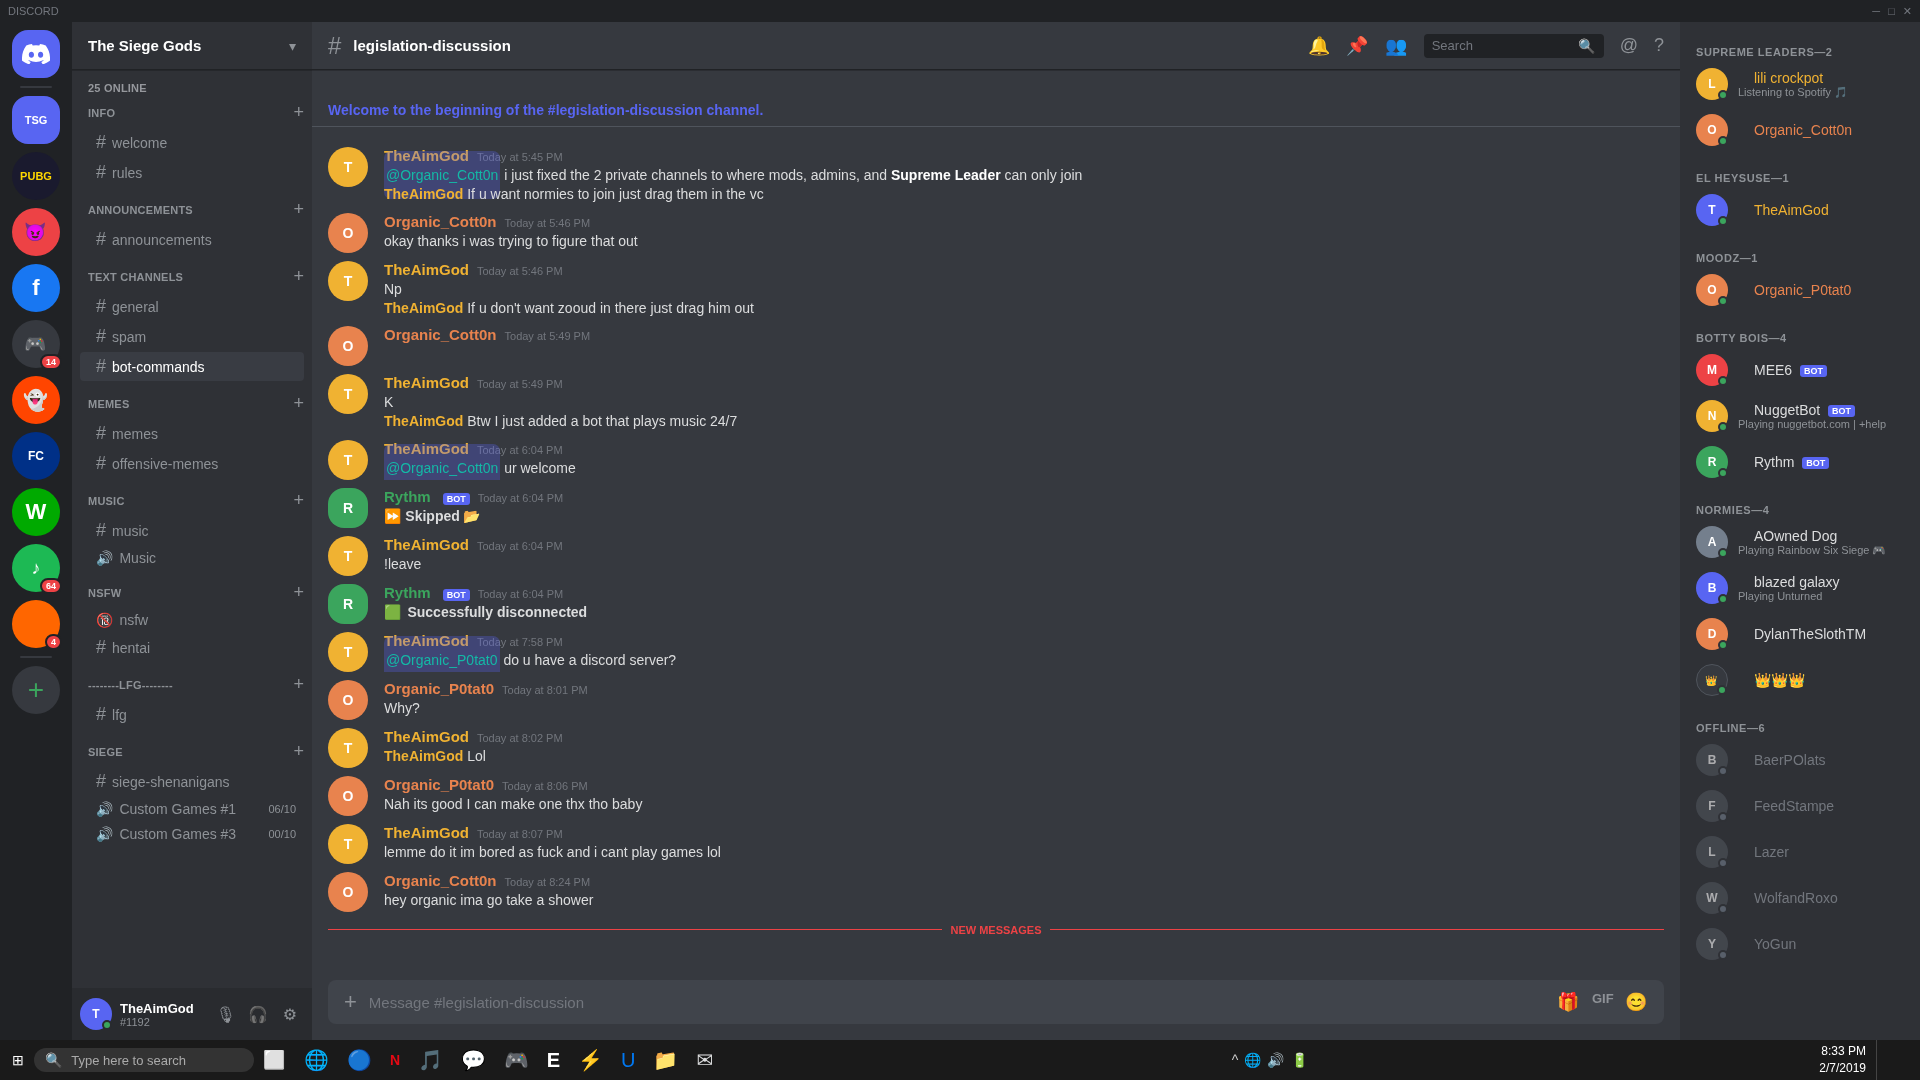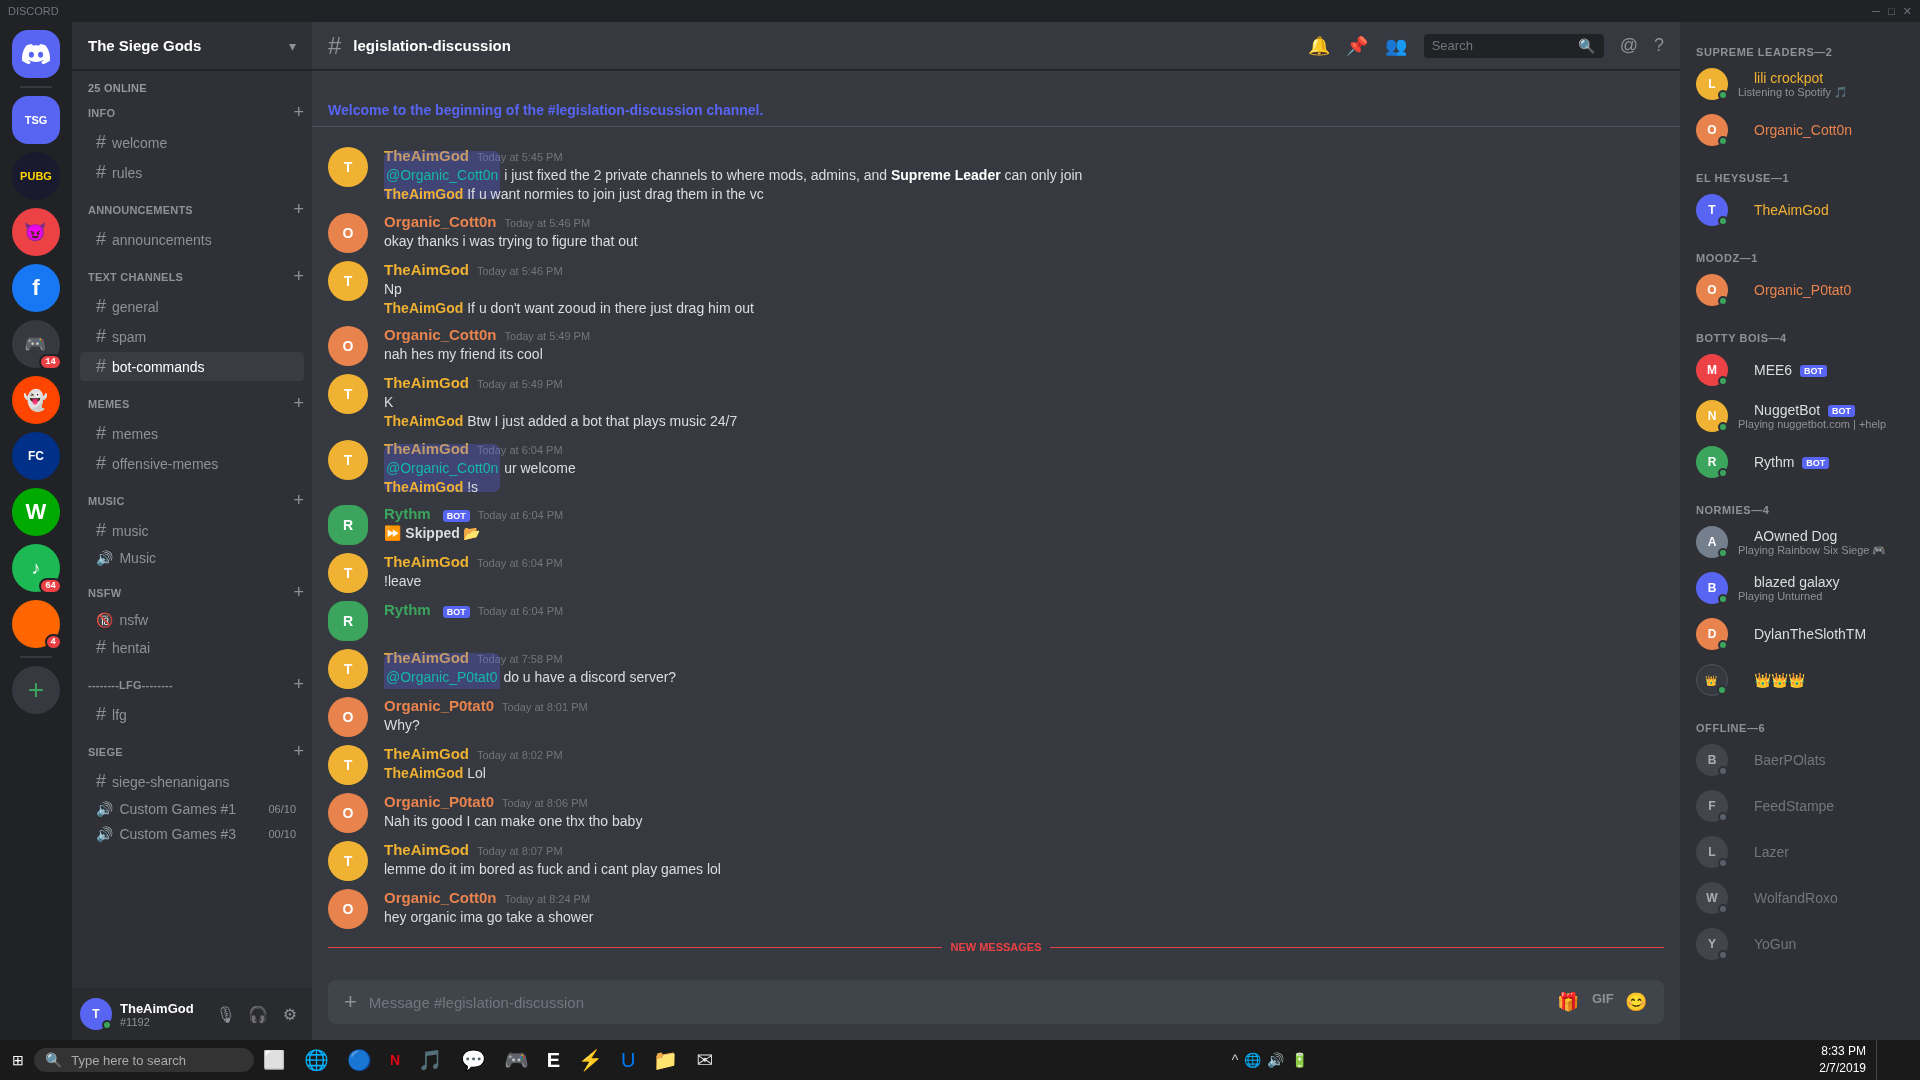"14" .server-badge { font-family: Liberation Mono, monospace -> none }
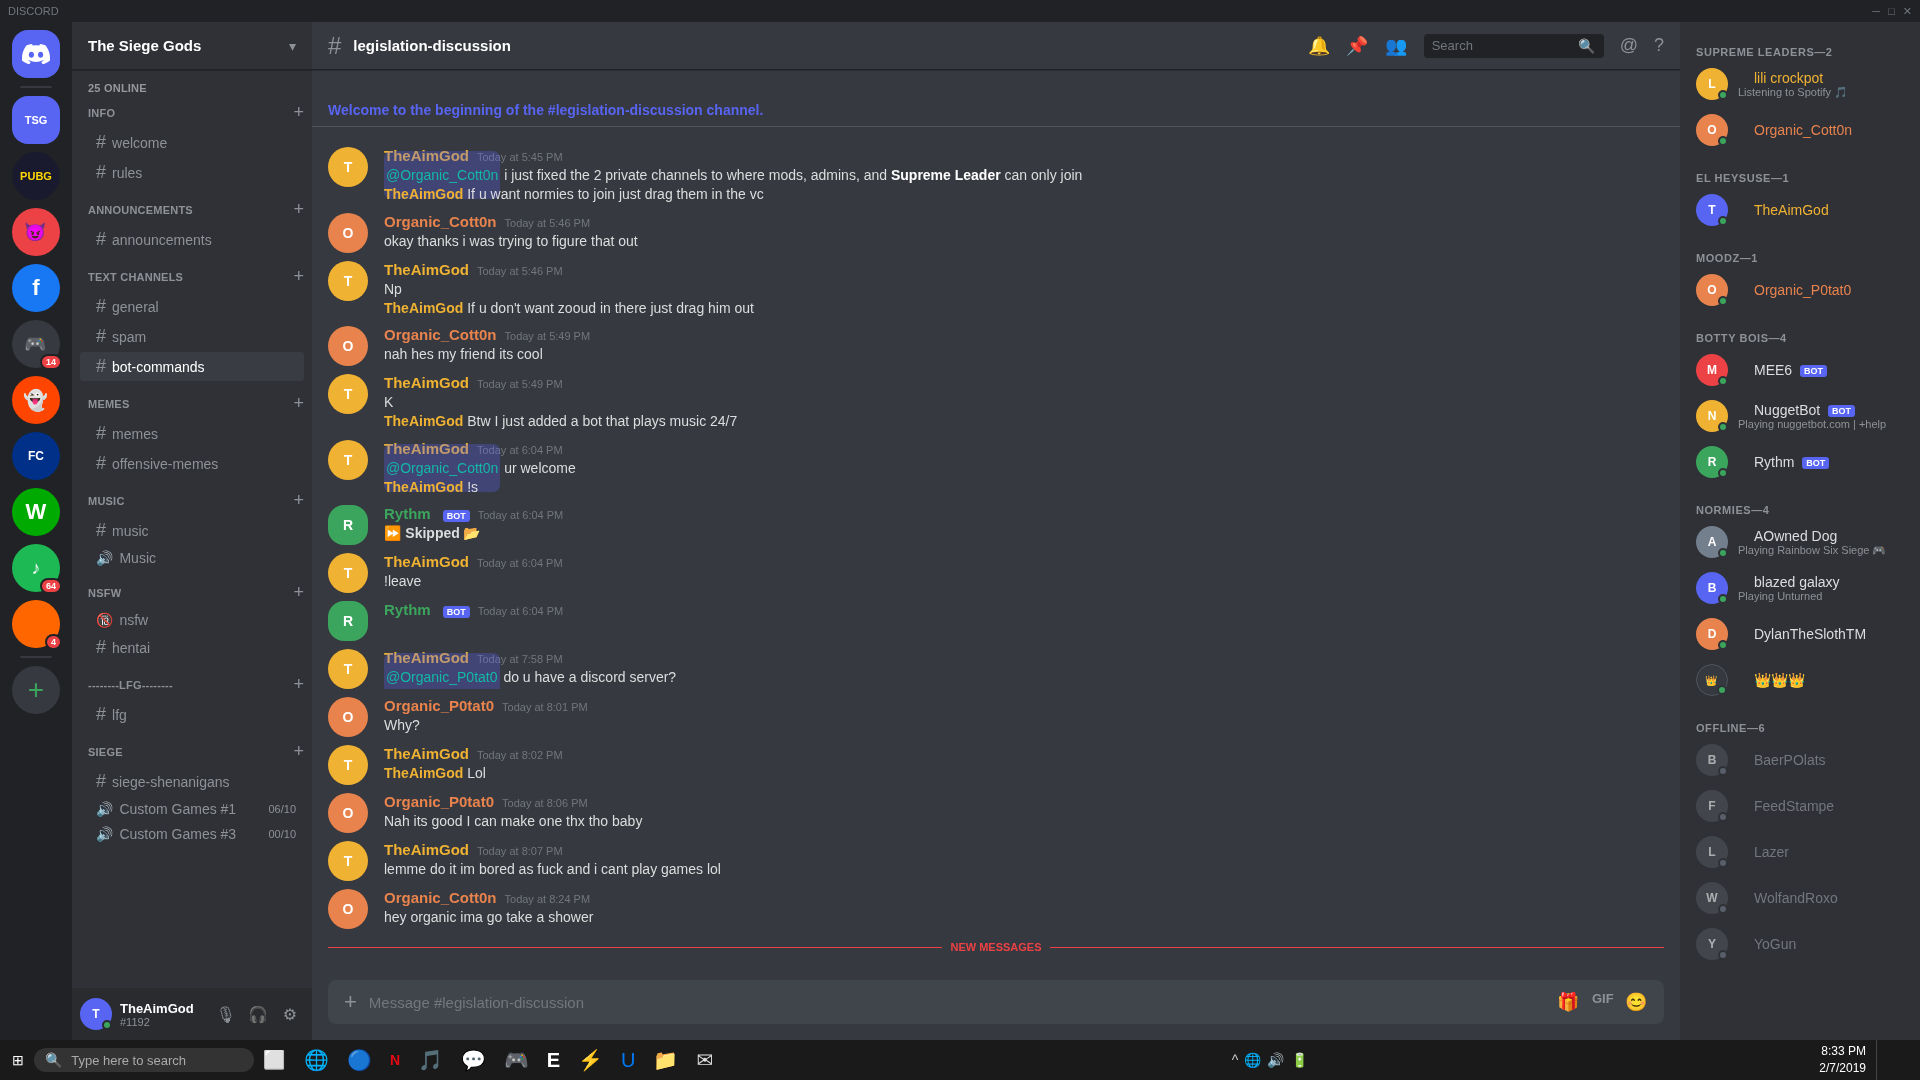"nah hes my friend its" div.msg-text { html: <div>nah hes my friend its cool</div> -> none }
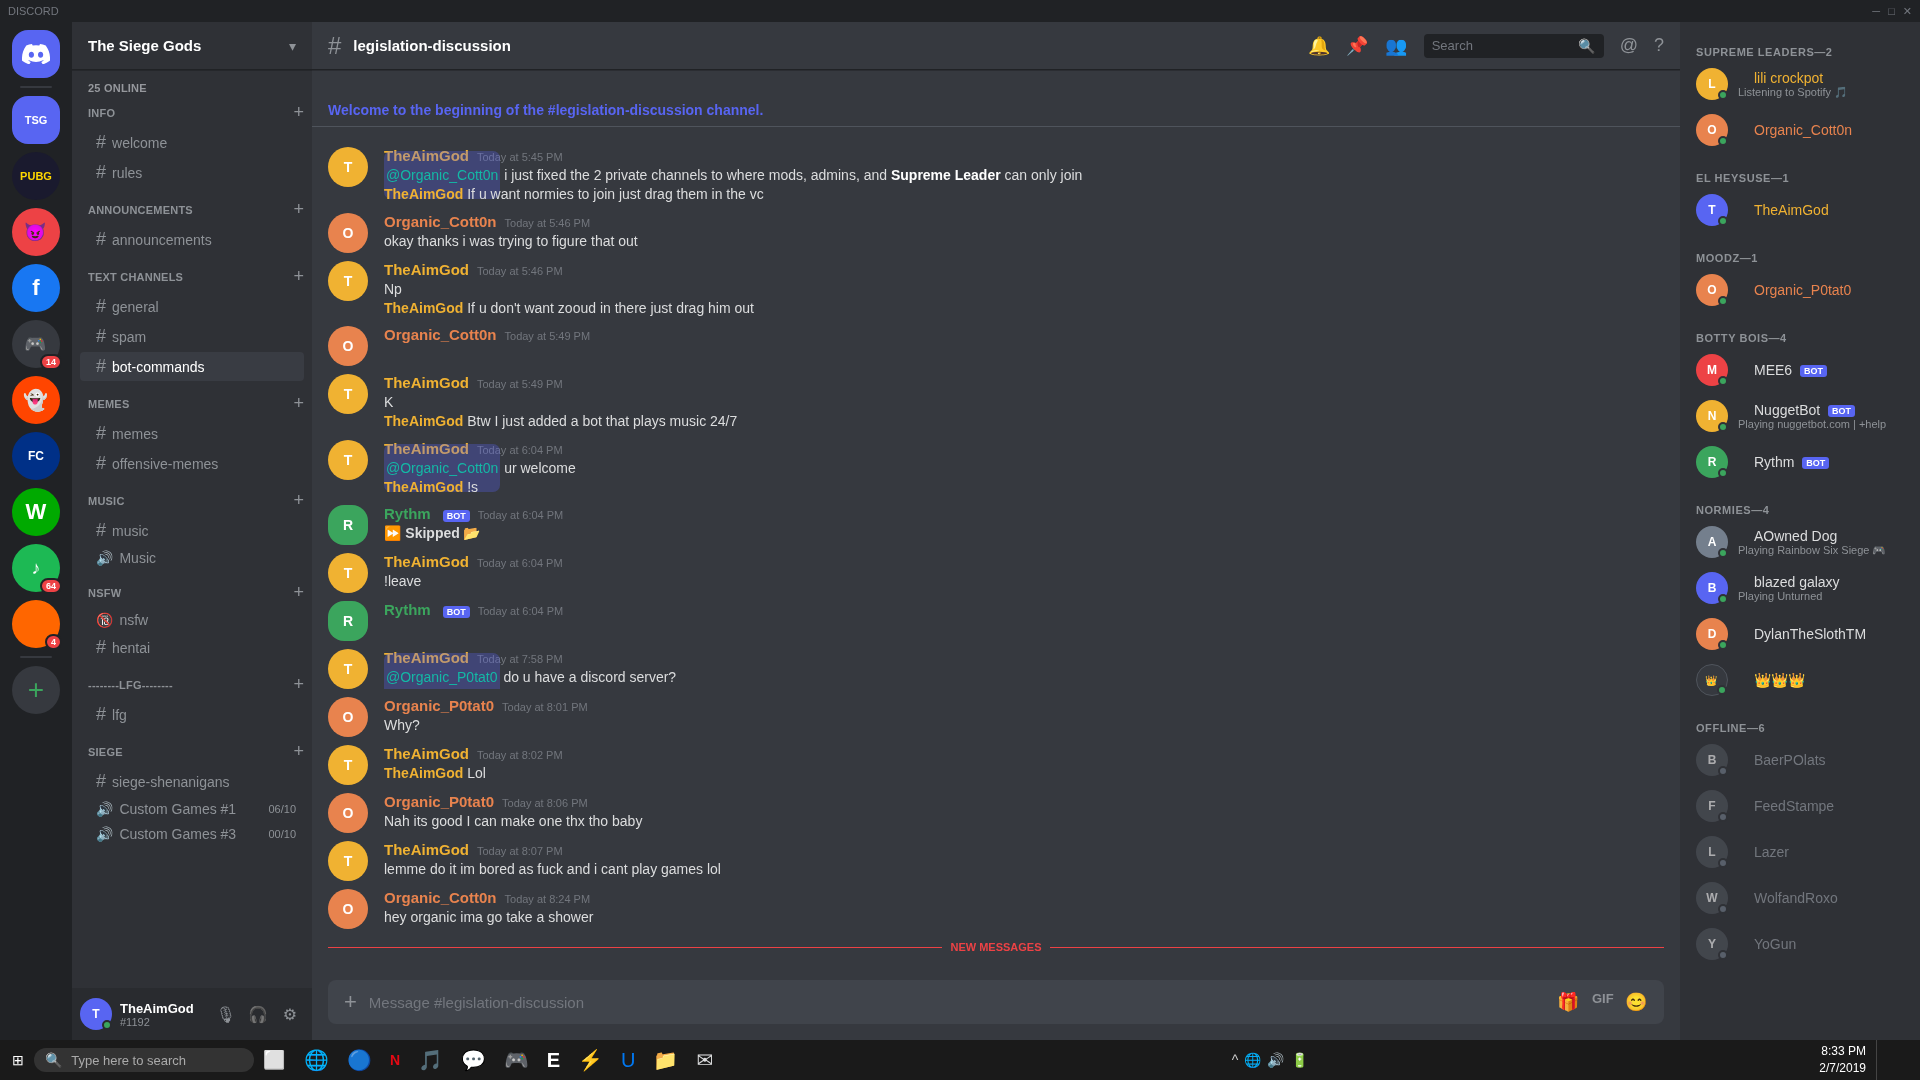"TheAimGod !s" div.msg-text { html: <div><span>TheAimGod</span> !s</div> -> none }
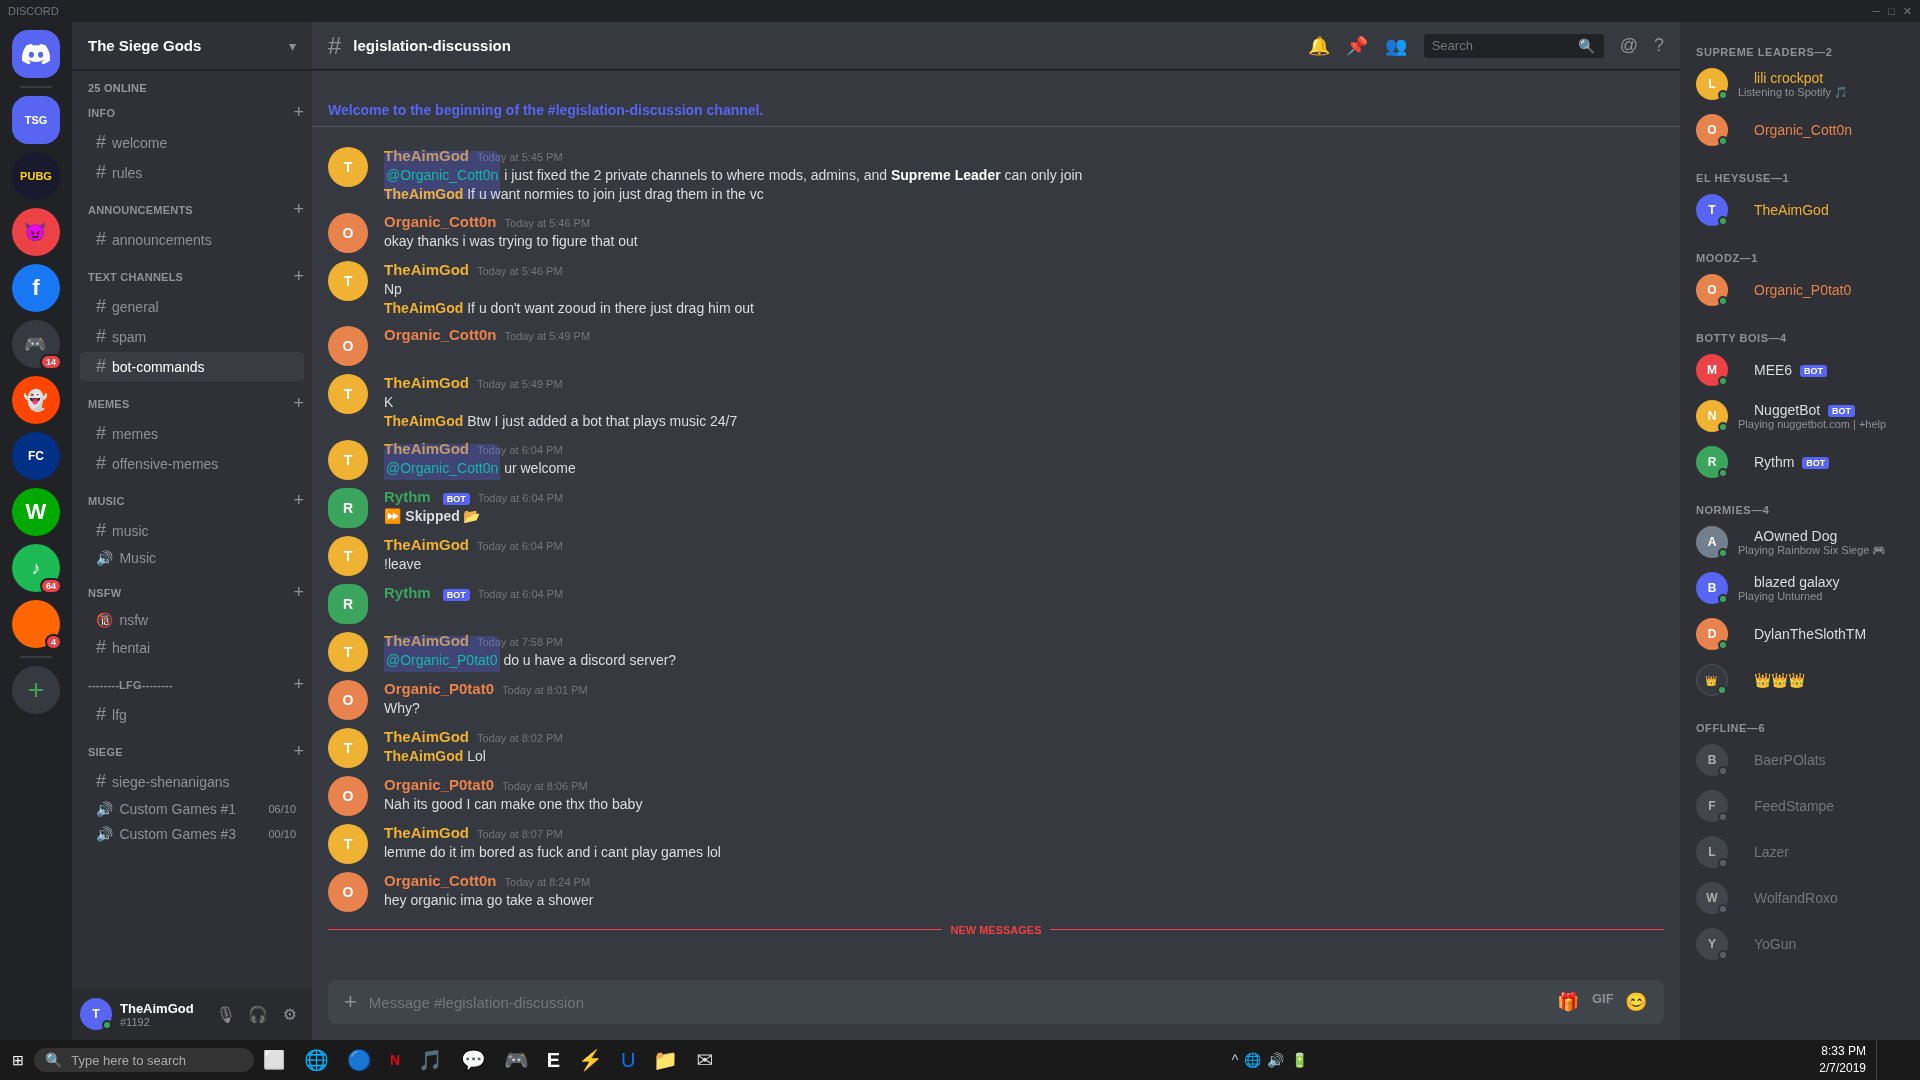"🟩 Successfully disconnected" div.msg-text { html: none -> <div><span>🟩</span><span>Successfully disconnected</span></div> }
